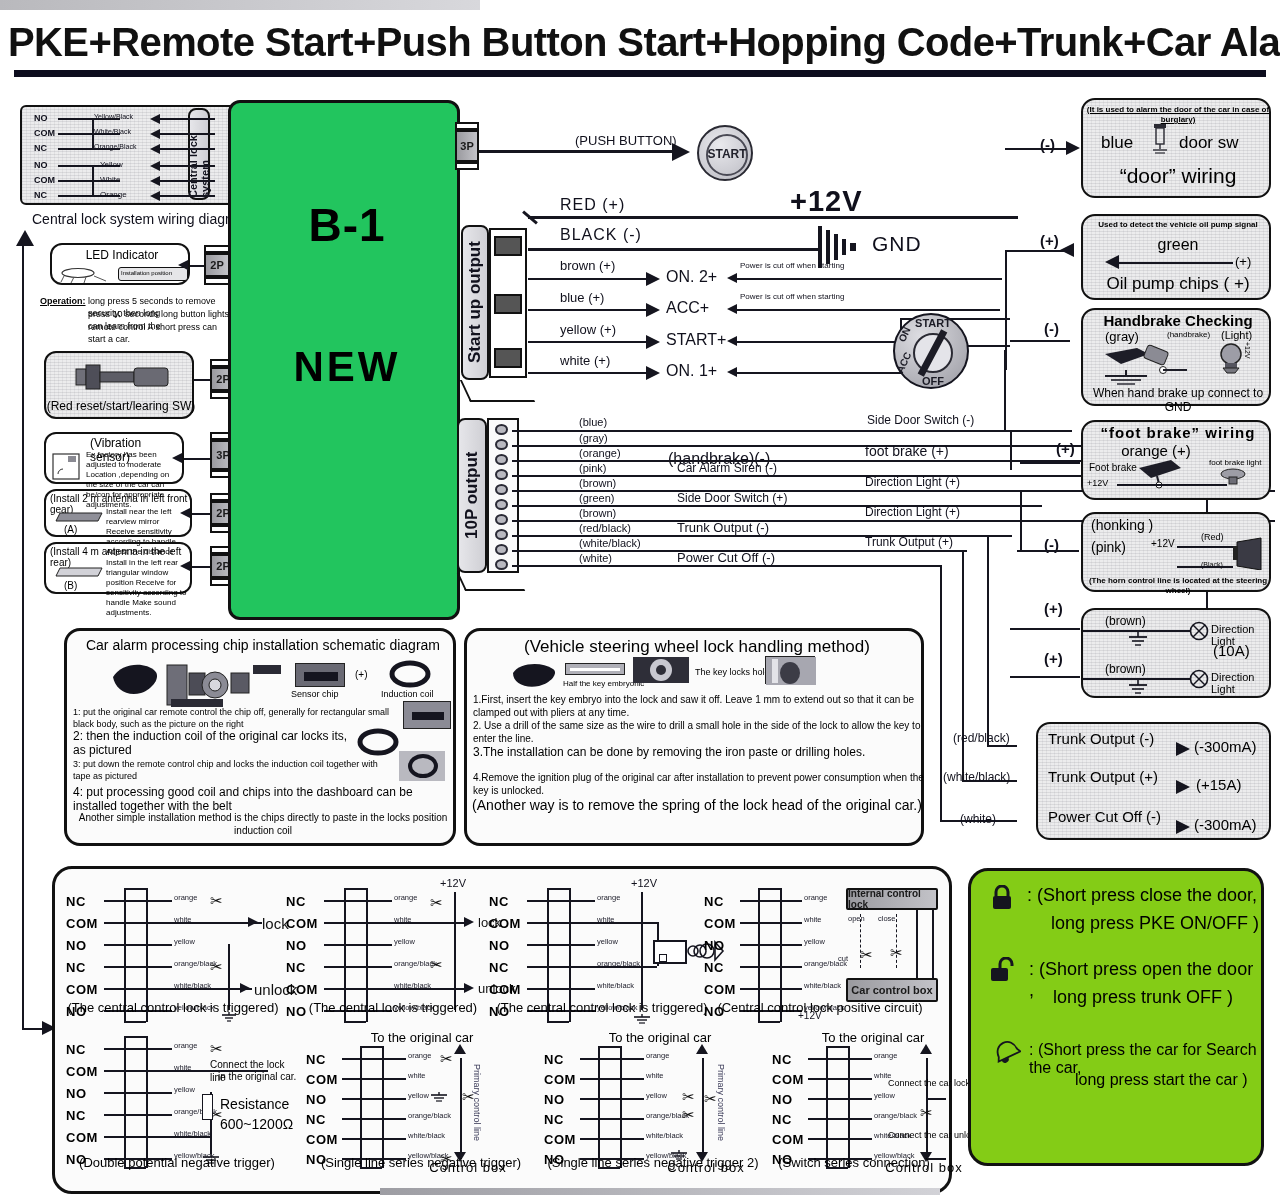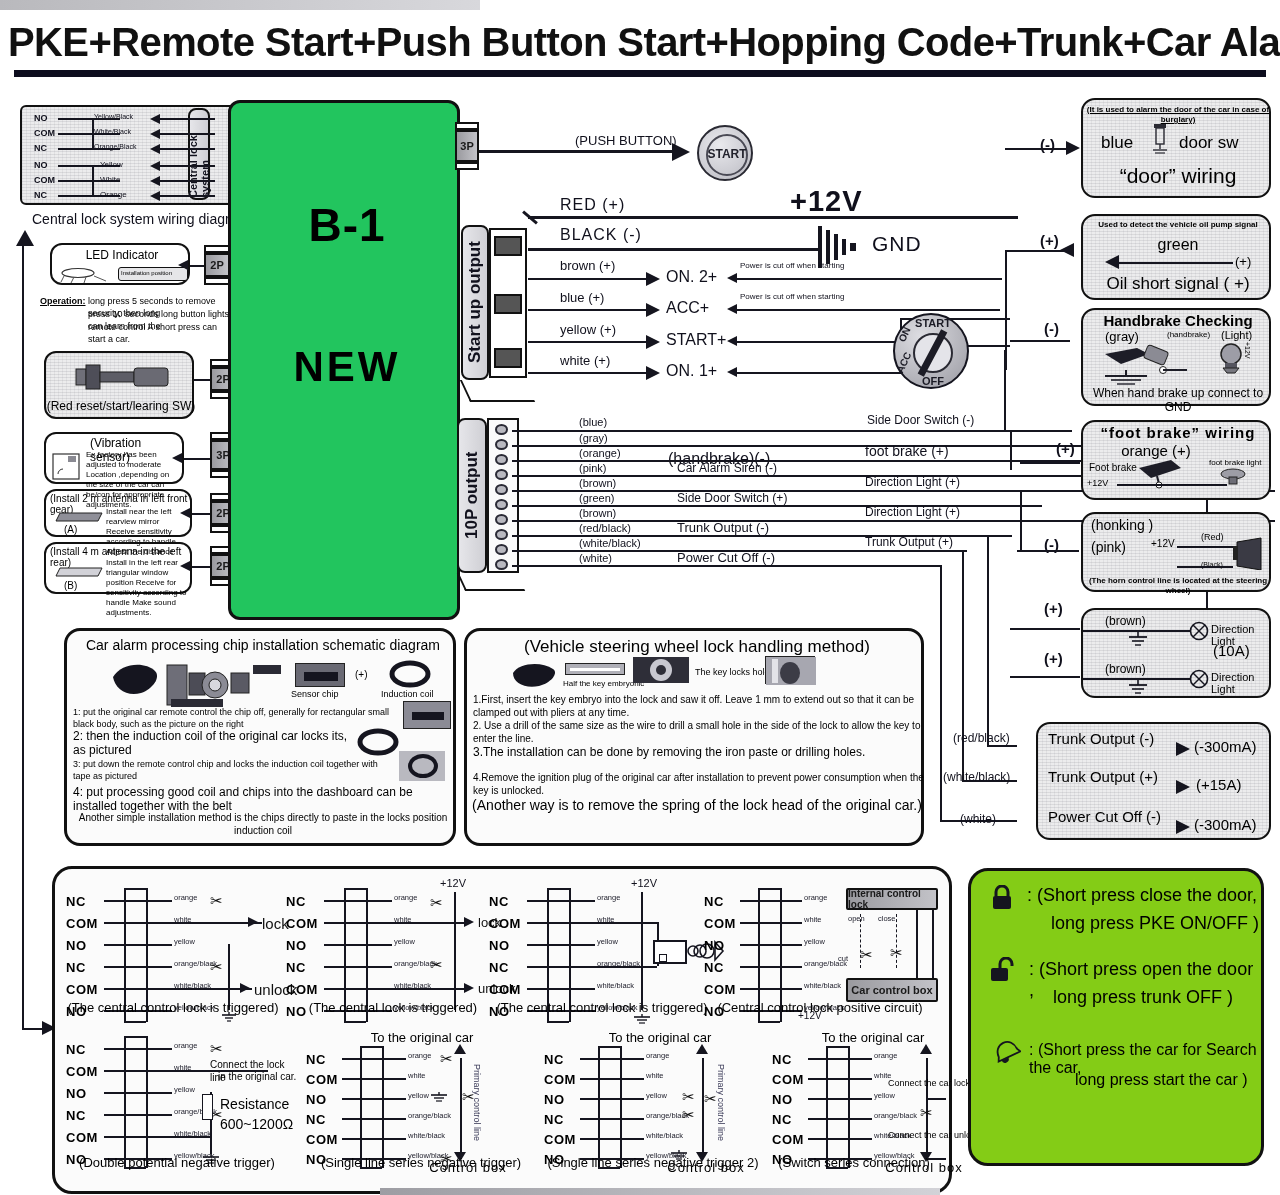"Oil short signal ( +)" div.abs { text: short signal -> pump chips }
